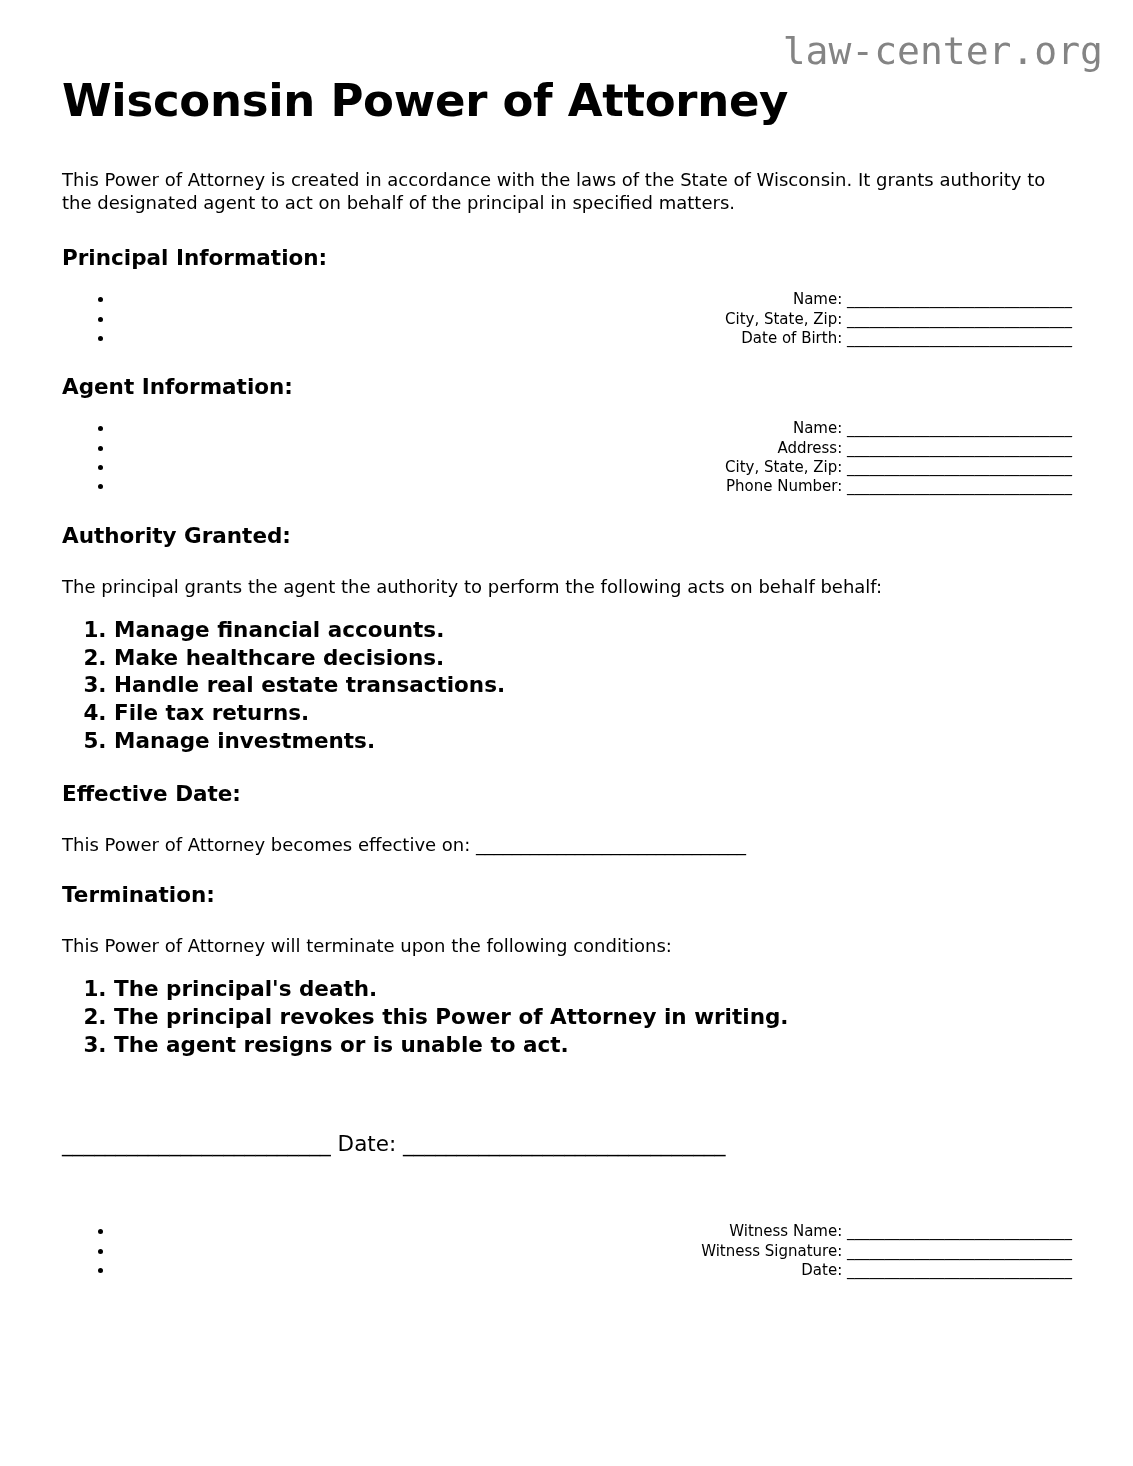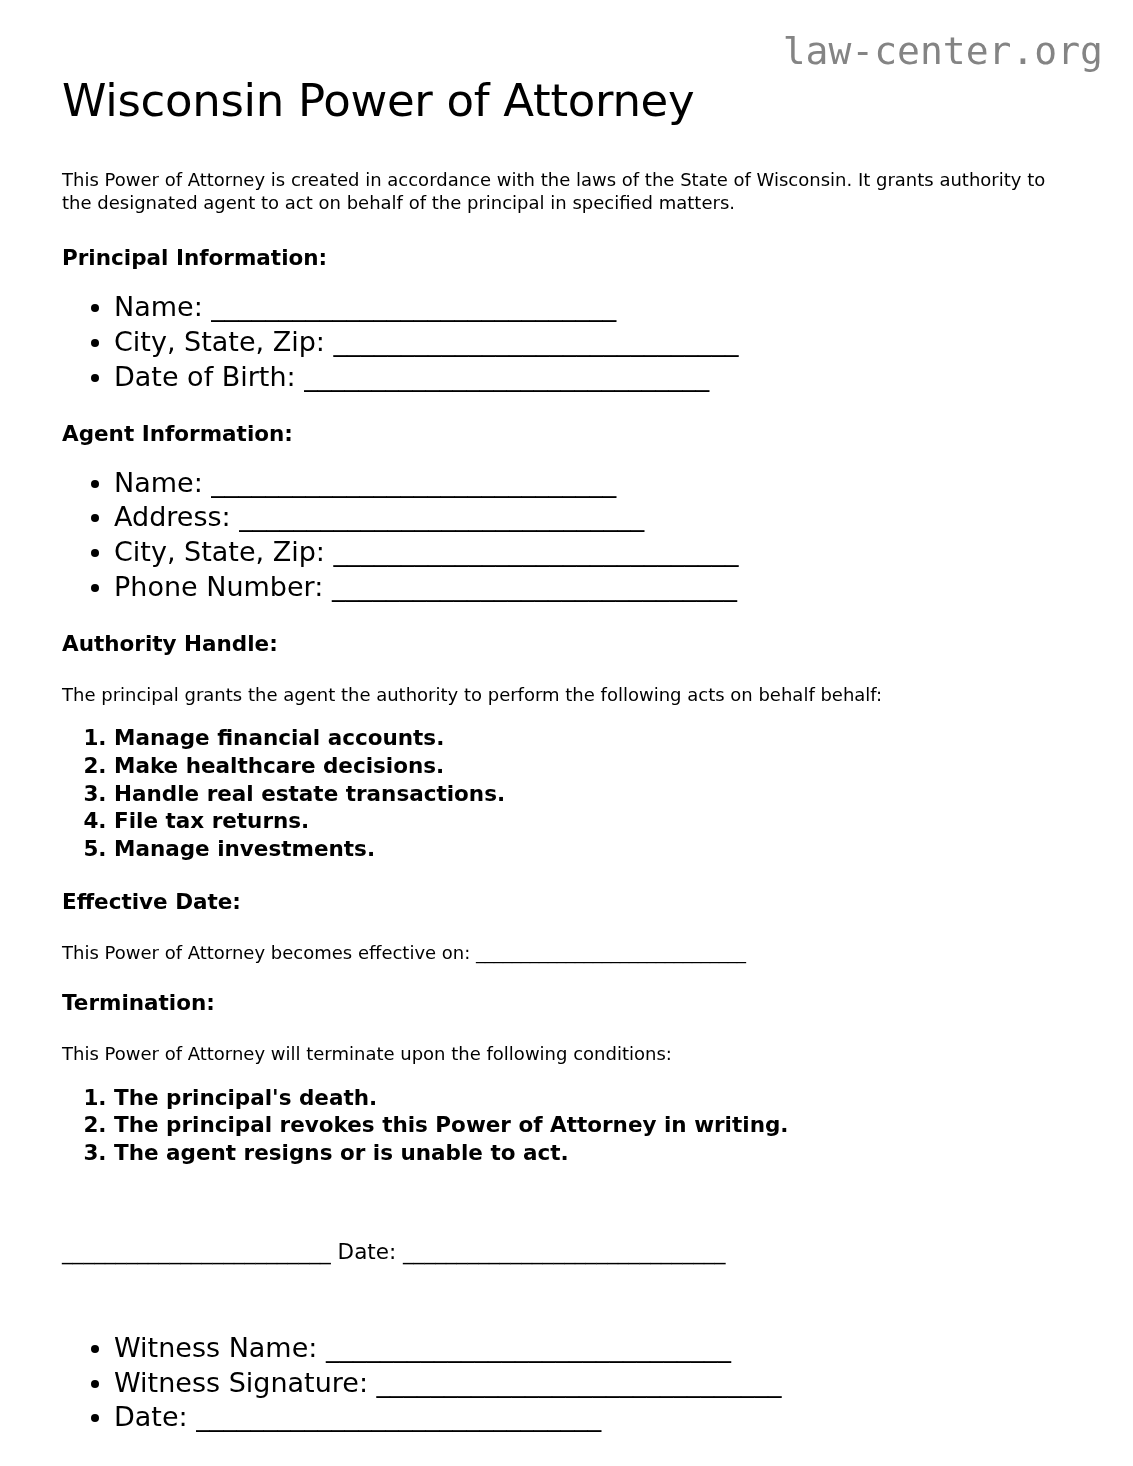"Wisconsin Power of Attorney" h1.doc-title { font-weight: normal -> bold }
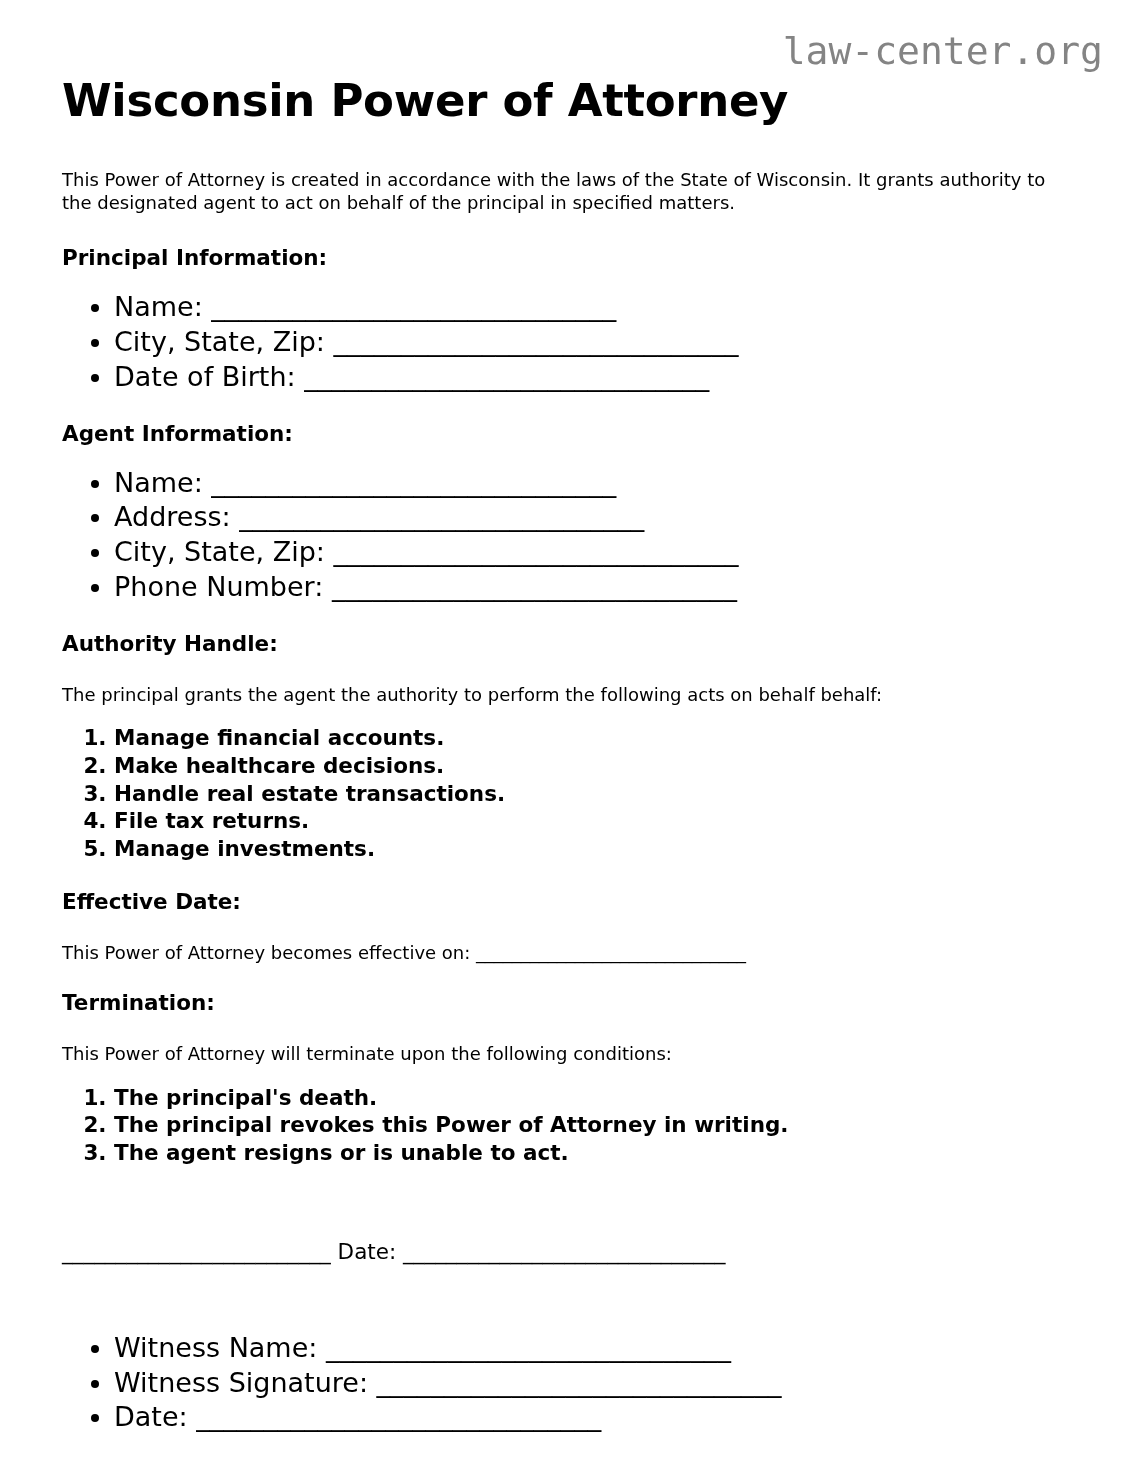"Name: ______________________________" ul.field-list { font-size: 27px -> 15px; text-align: none -> right }
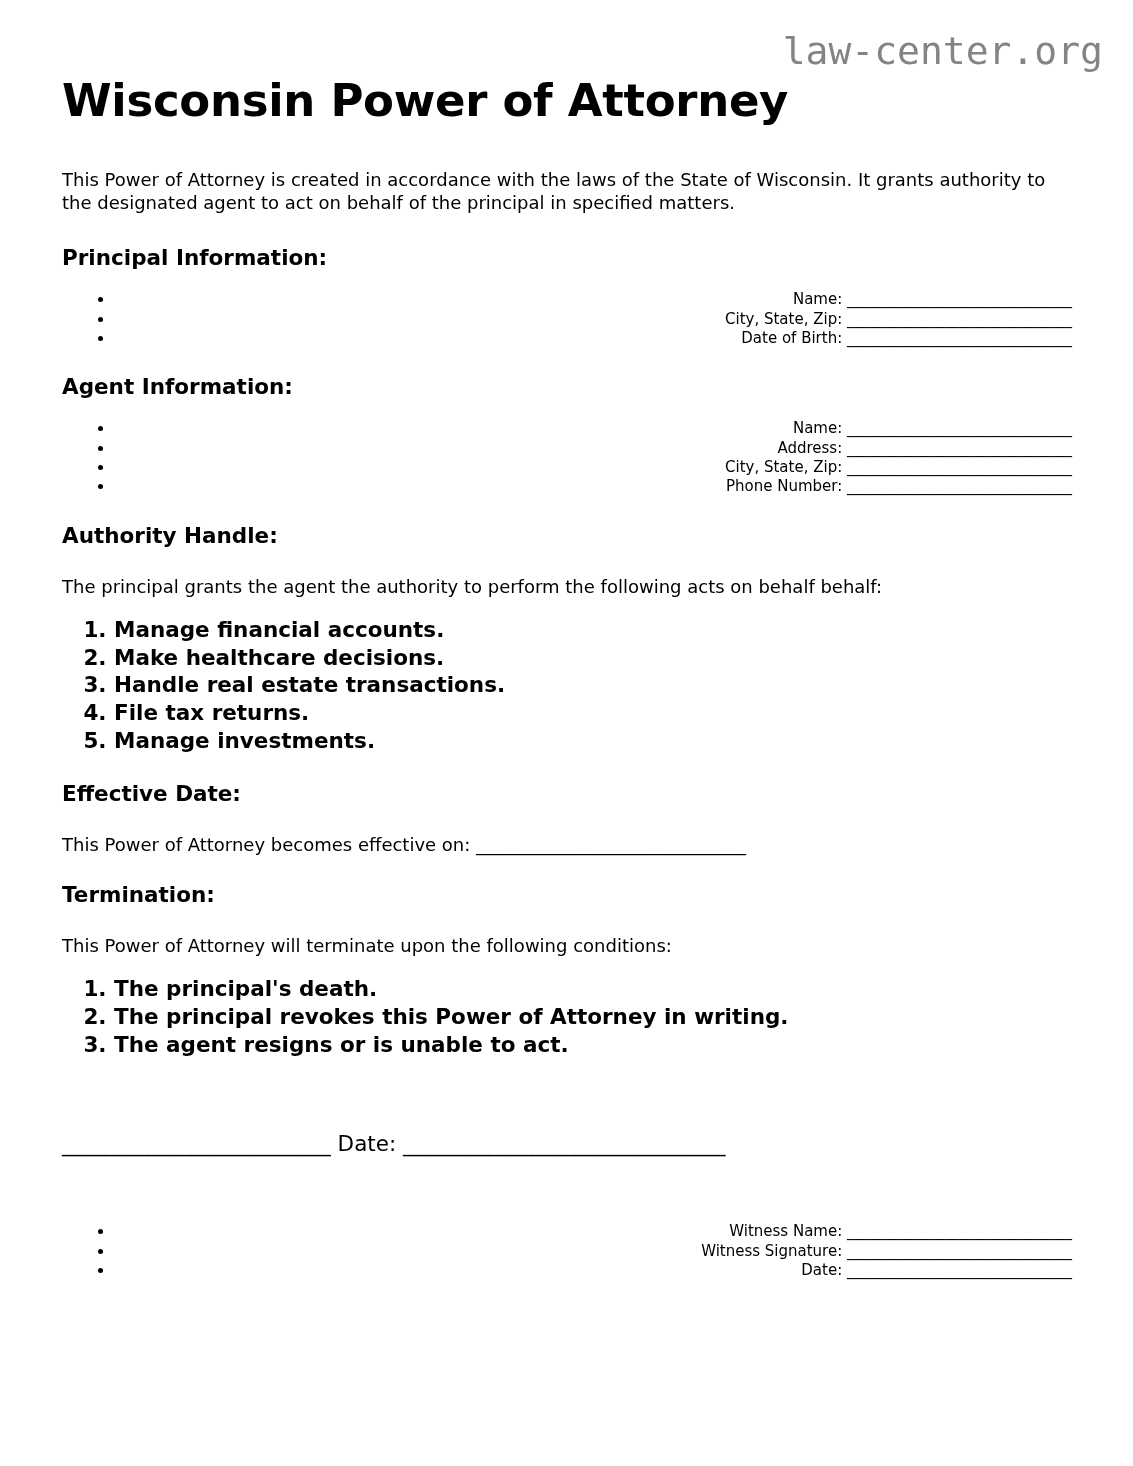"Authority Handle:" h2.section-heading { text: Handle -> Granted }
